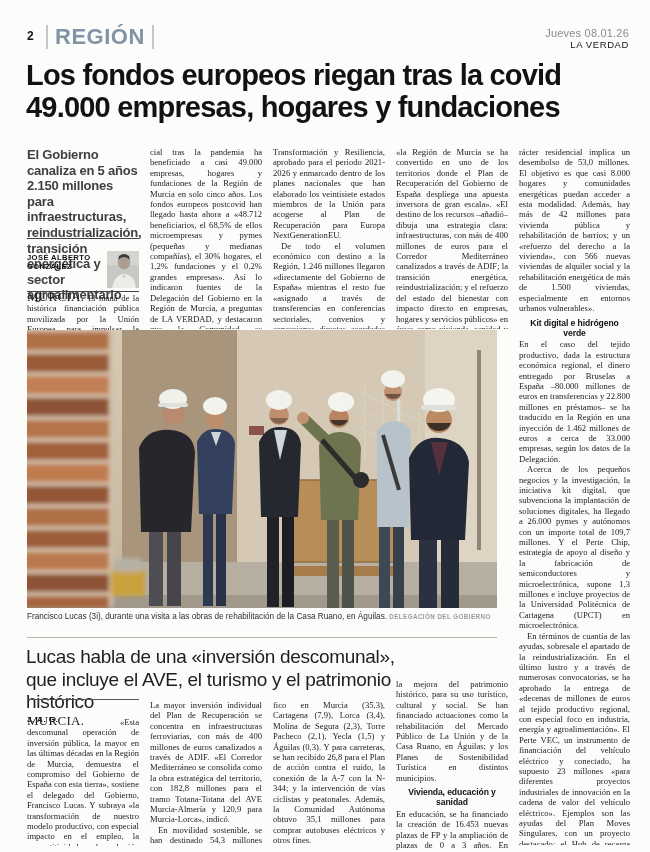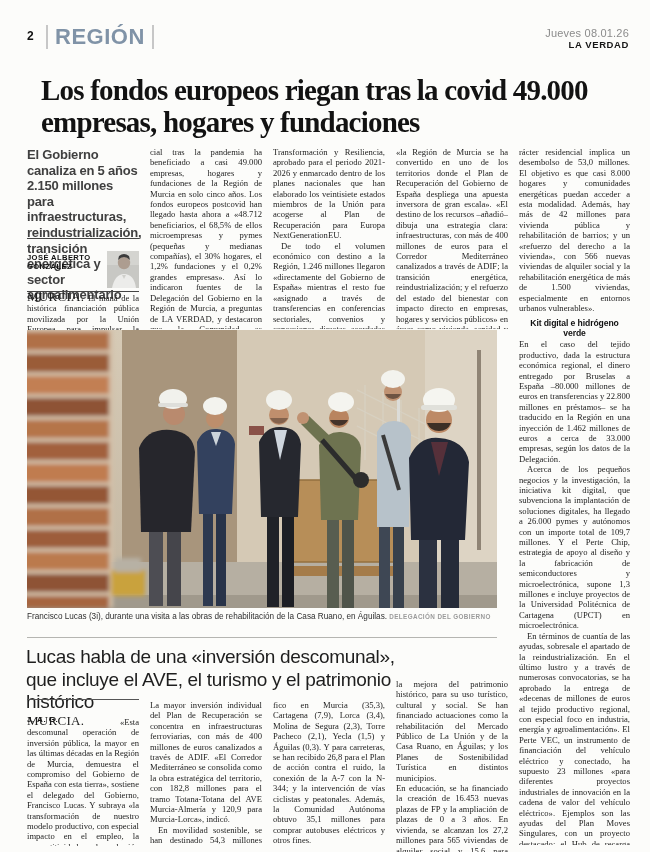"LA VERDAD" .brand { font-weight: bold -> normal }
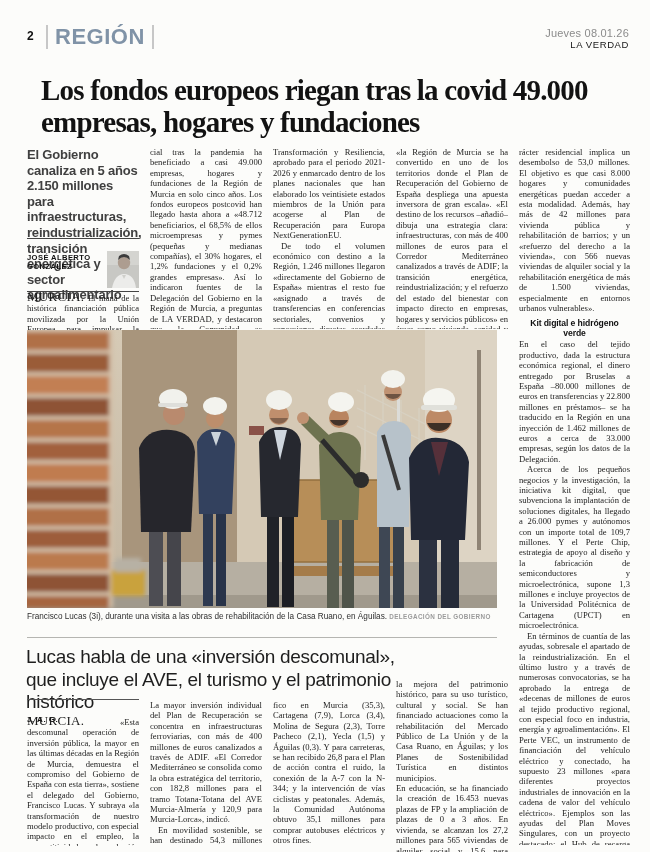"Los fondos europeos riegan tras" h1.headline { font-family: Liberation Serif, serif -> none; margin: 16px -> 1px }
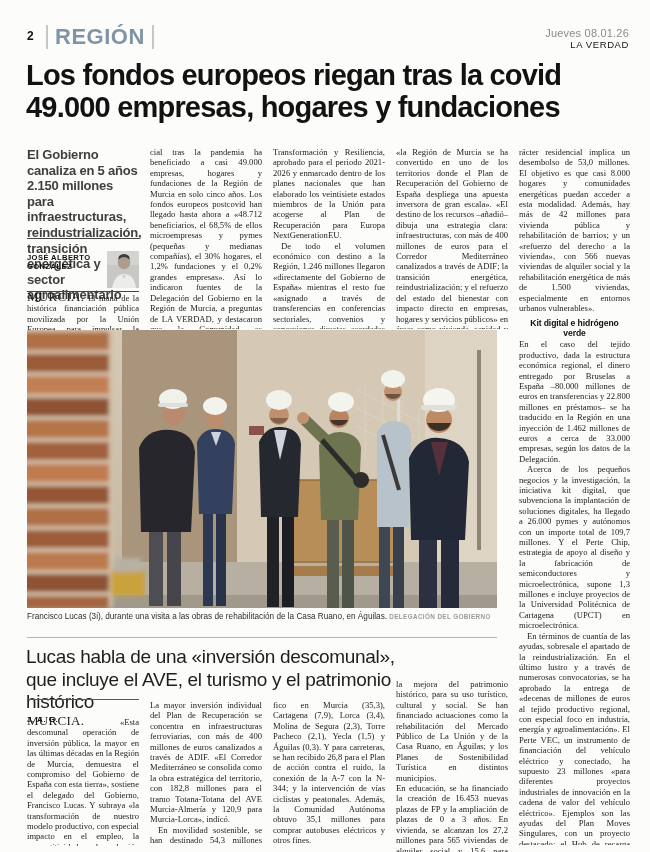"Vivienda, educación y sanidad" p.subhead { html: none -> <p>Vivienda, educación y sanidad</p> }
